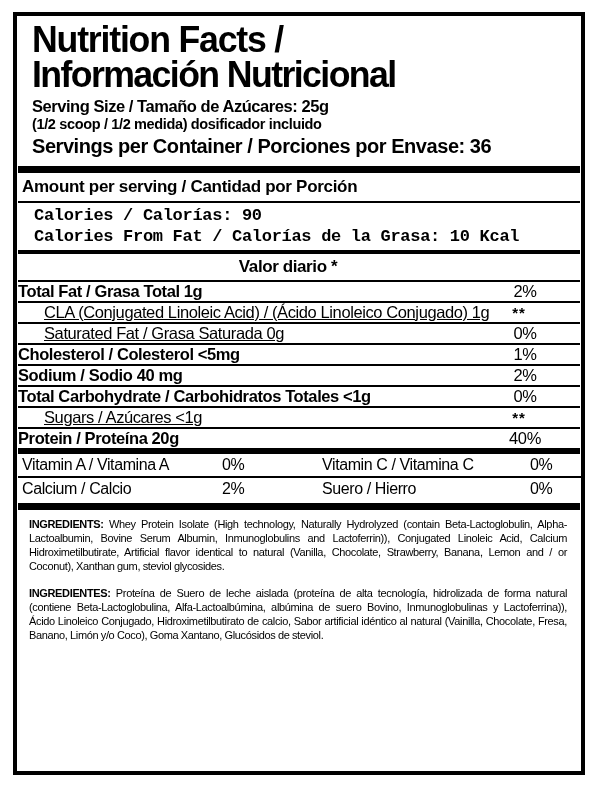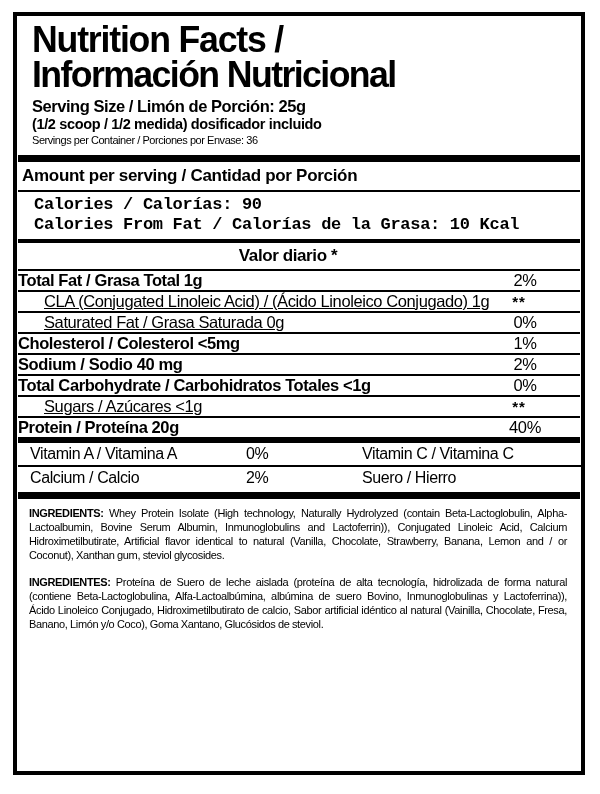"Serving Size / Limón de" div.serving-line { text: Limón de Porción -> Tamaño de Azúcares }
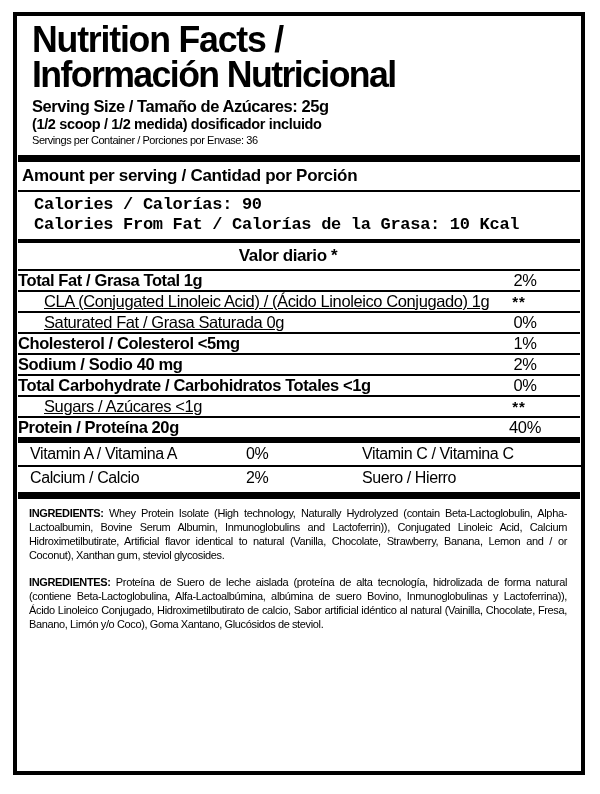"Servings per Container / Porciones" .serving-line2 { font-size: 11px -> 20px; font-weight: normal -> bold }
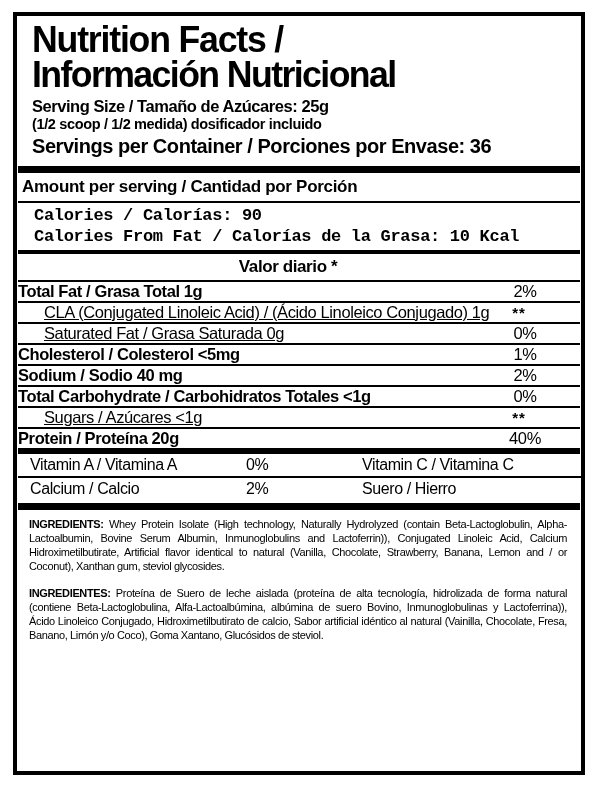"Vitamin A / Vitamina A" .vit-table td { padding: 2px 12px -> 2px 4px }
